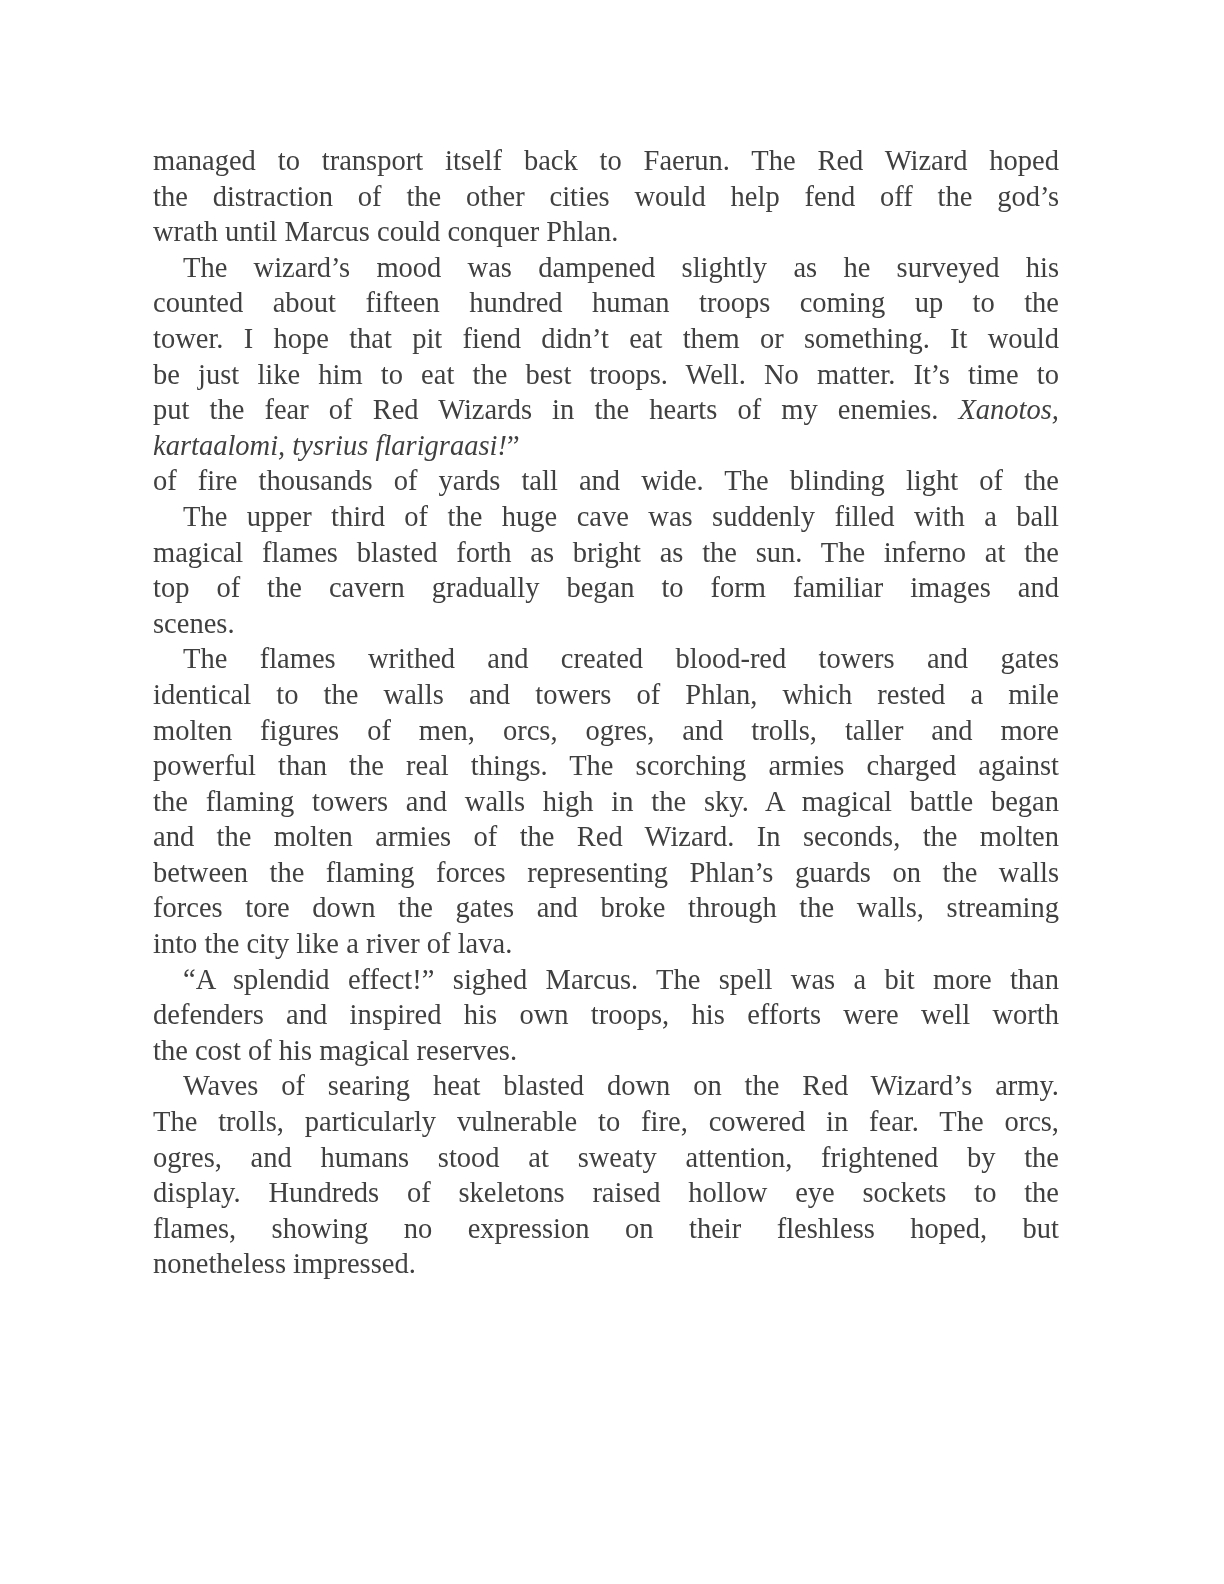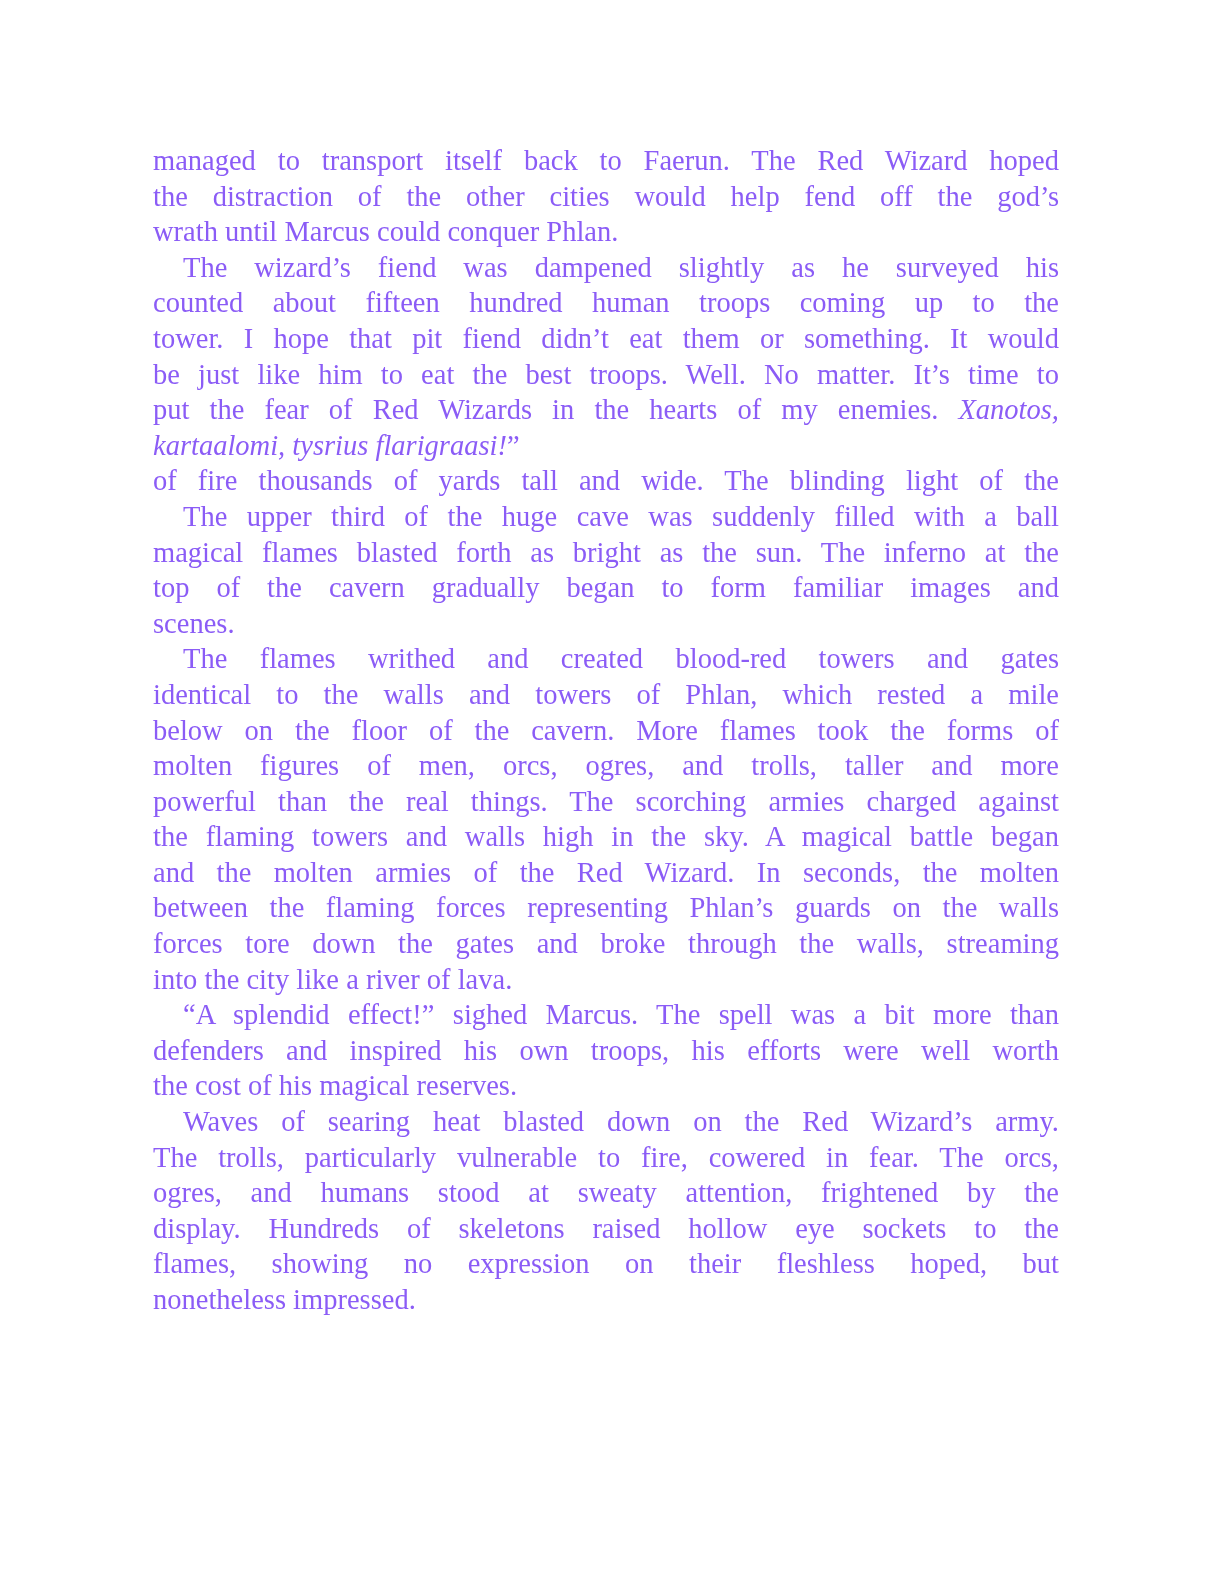"managed to transport itself back" .page { color: #8b5cf6 -> #404040 }
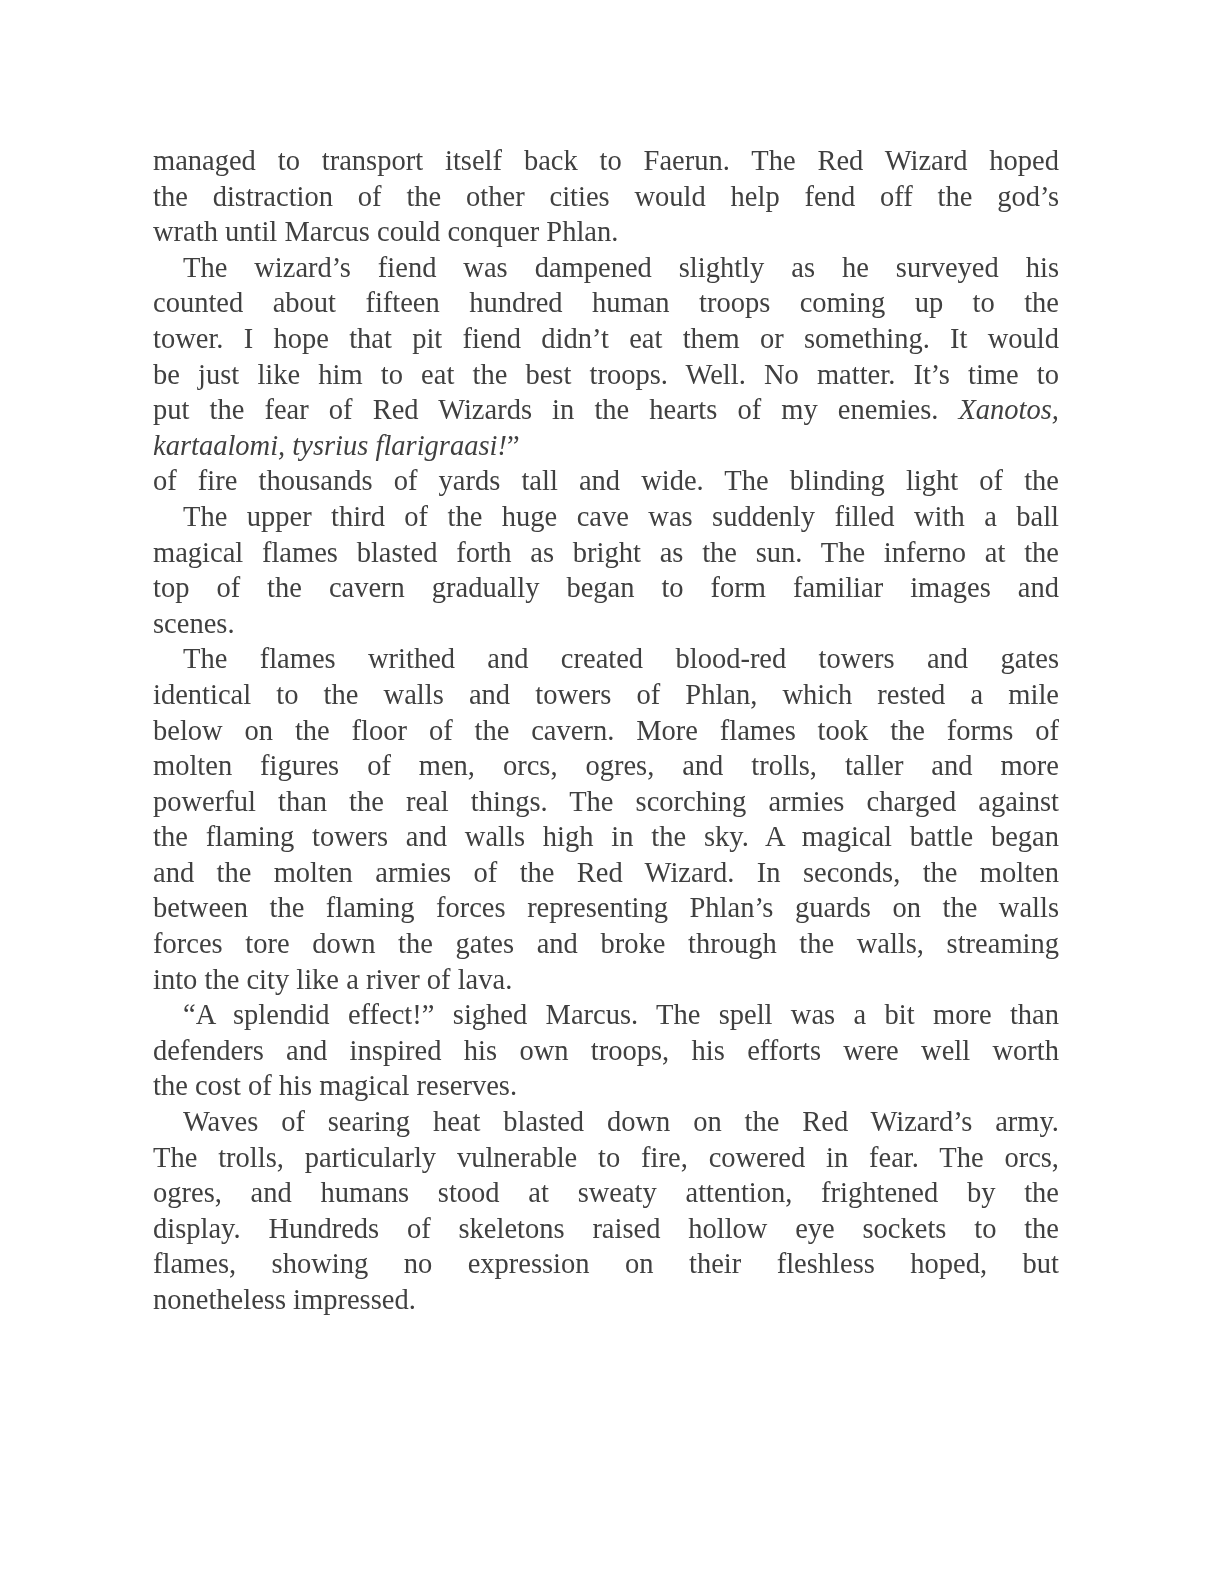"The wizard’s fiend was dampened" span.line { text: fiend -> mood }
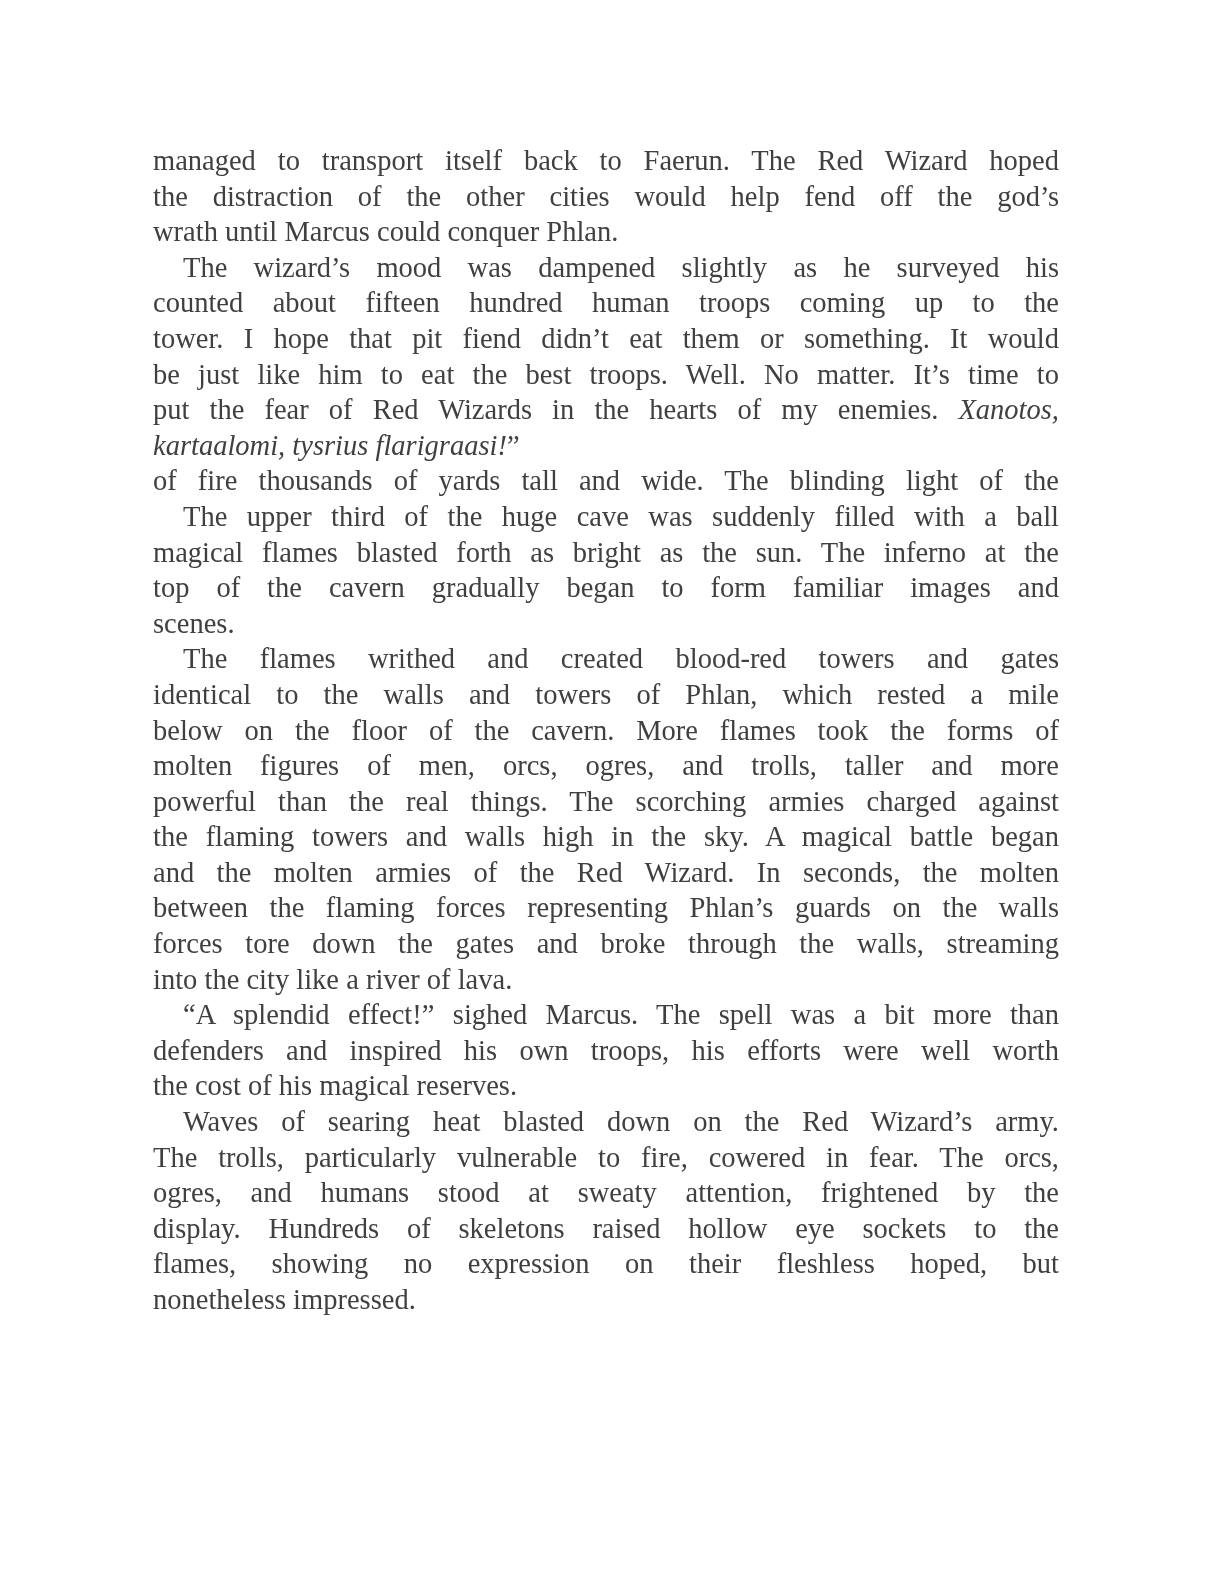"below on the floor of" span.line { html: <span>below on the floor of the cavern. More flames took the forms of</span> -> none }
